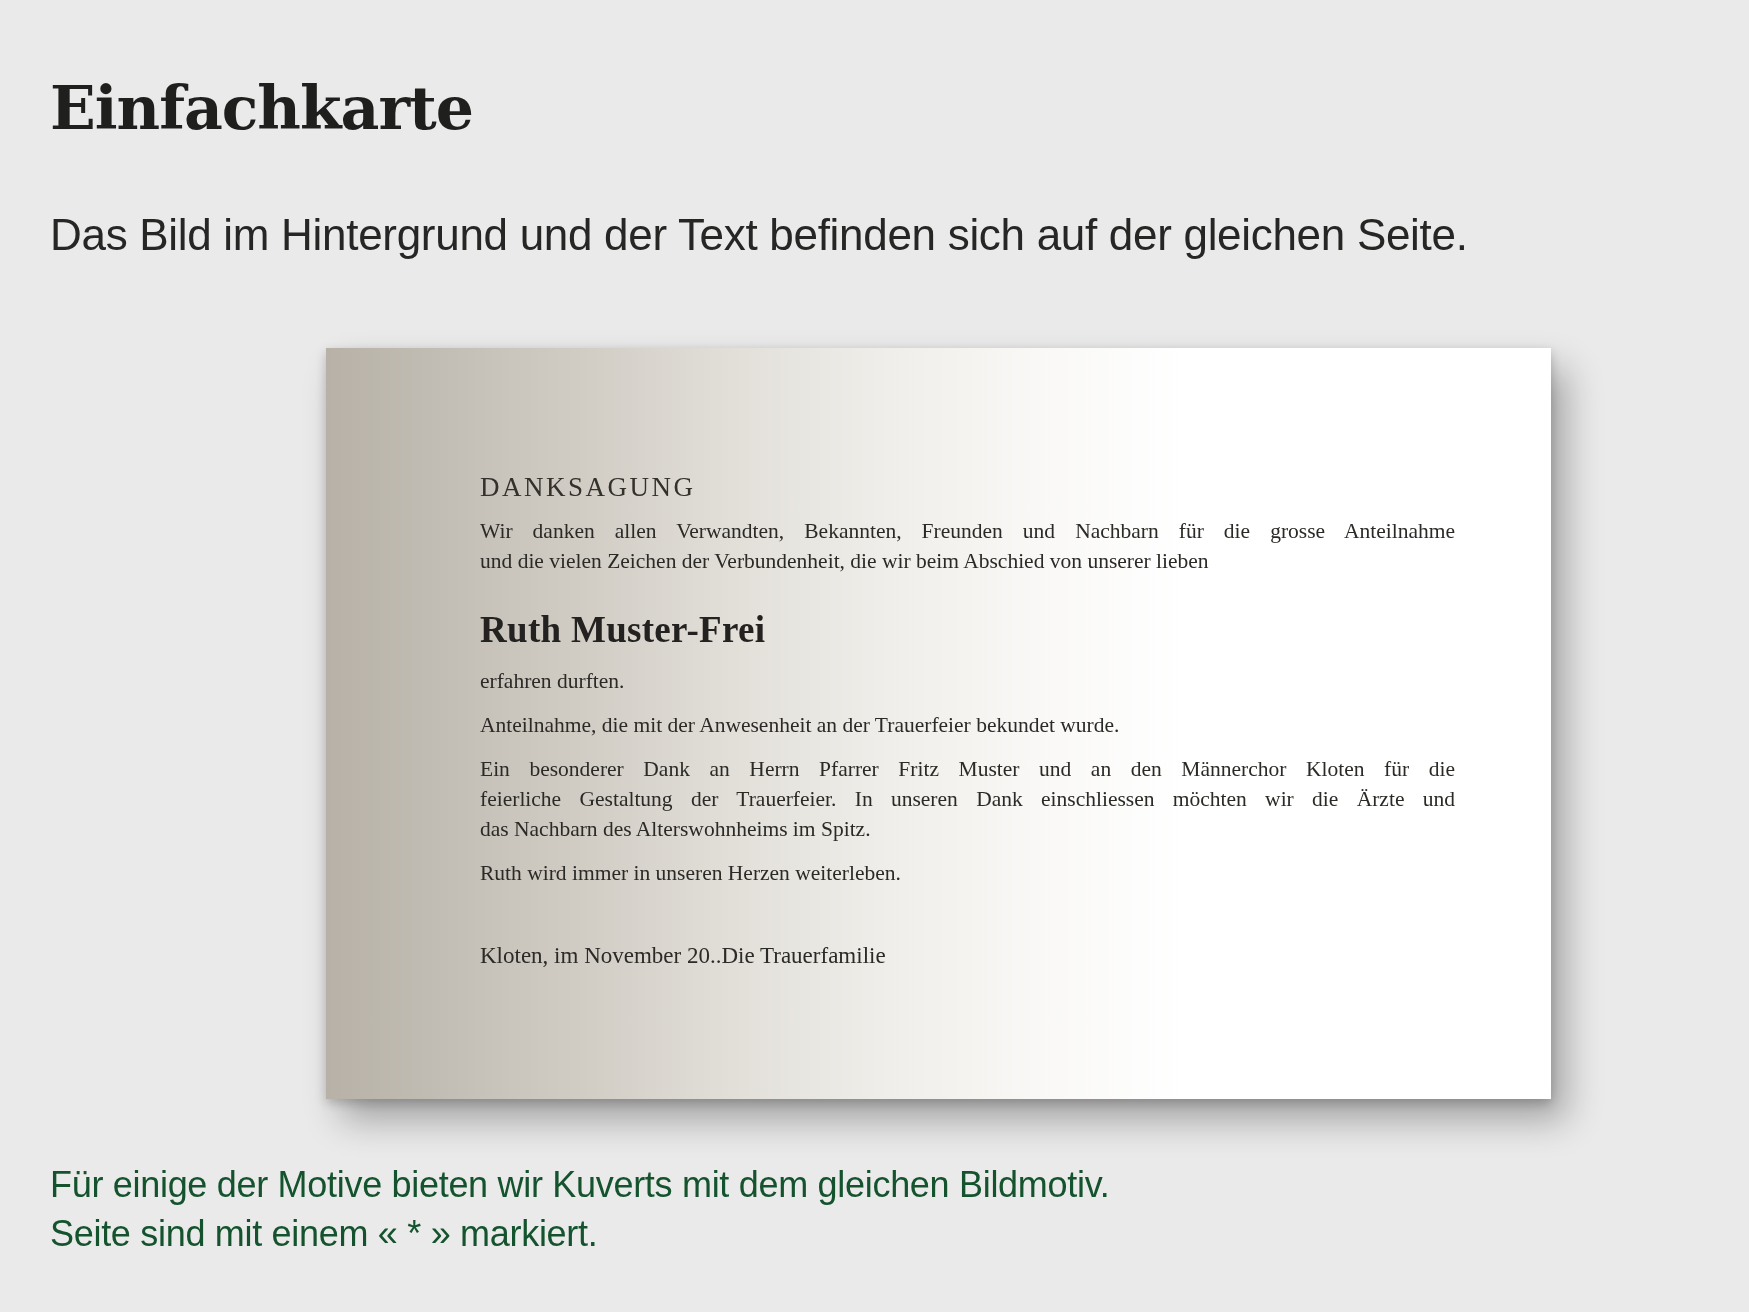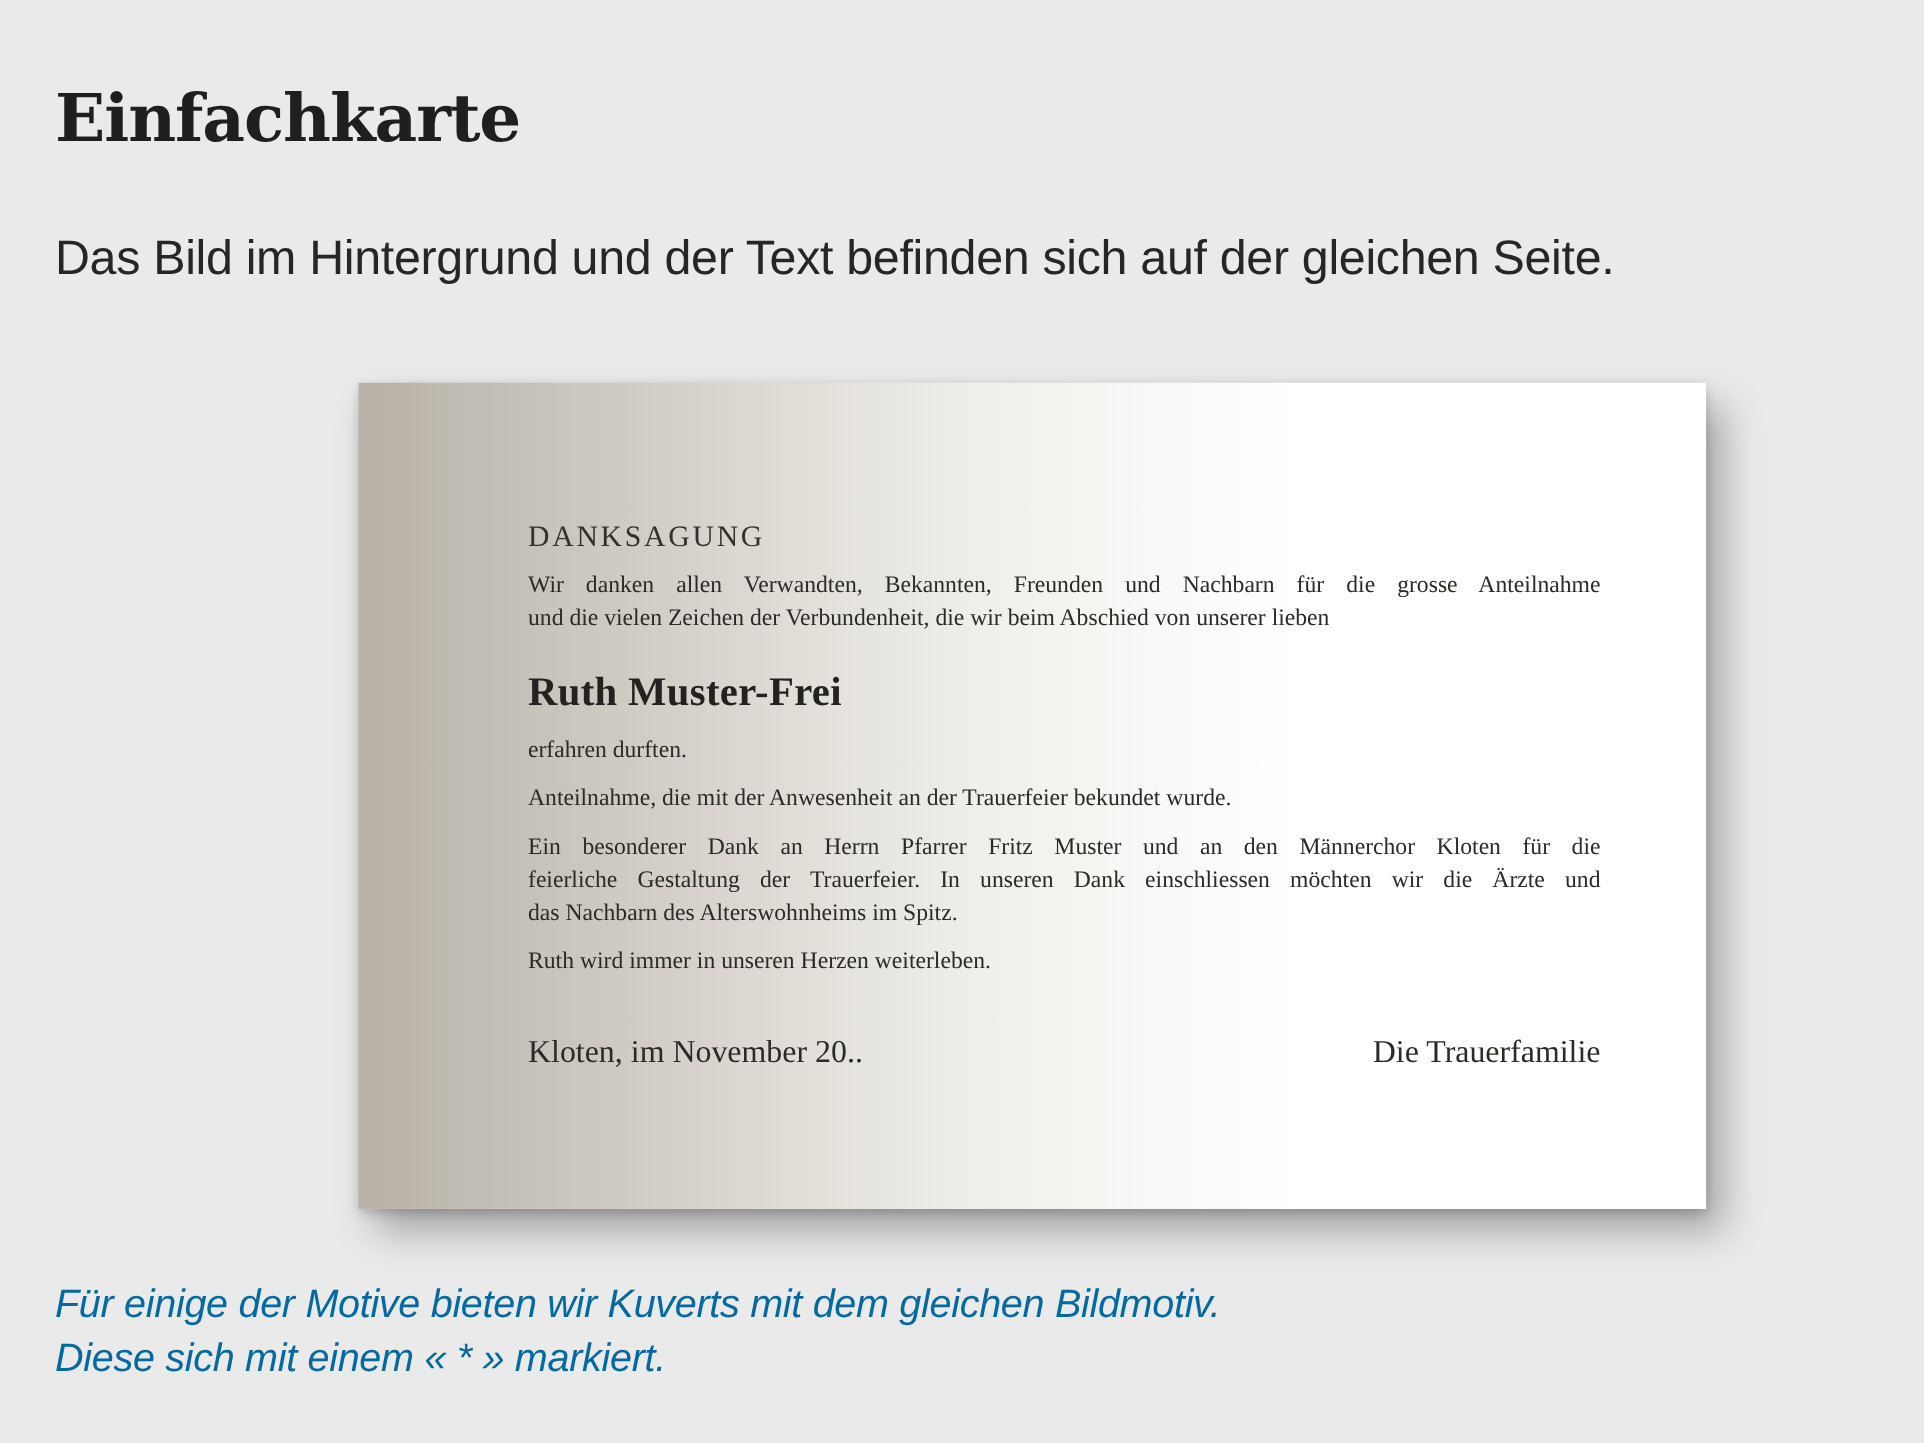"Kloten, im November 20.." .card-footer { font-size: 29px -> 23px; justify-content: space-between -> none }
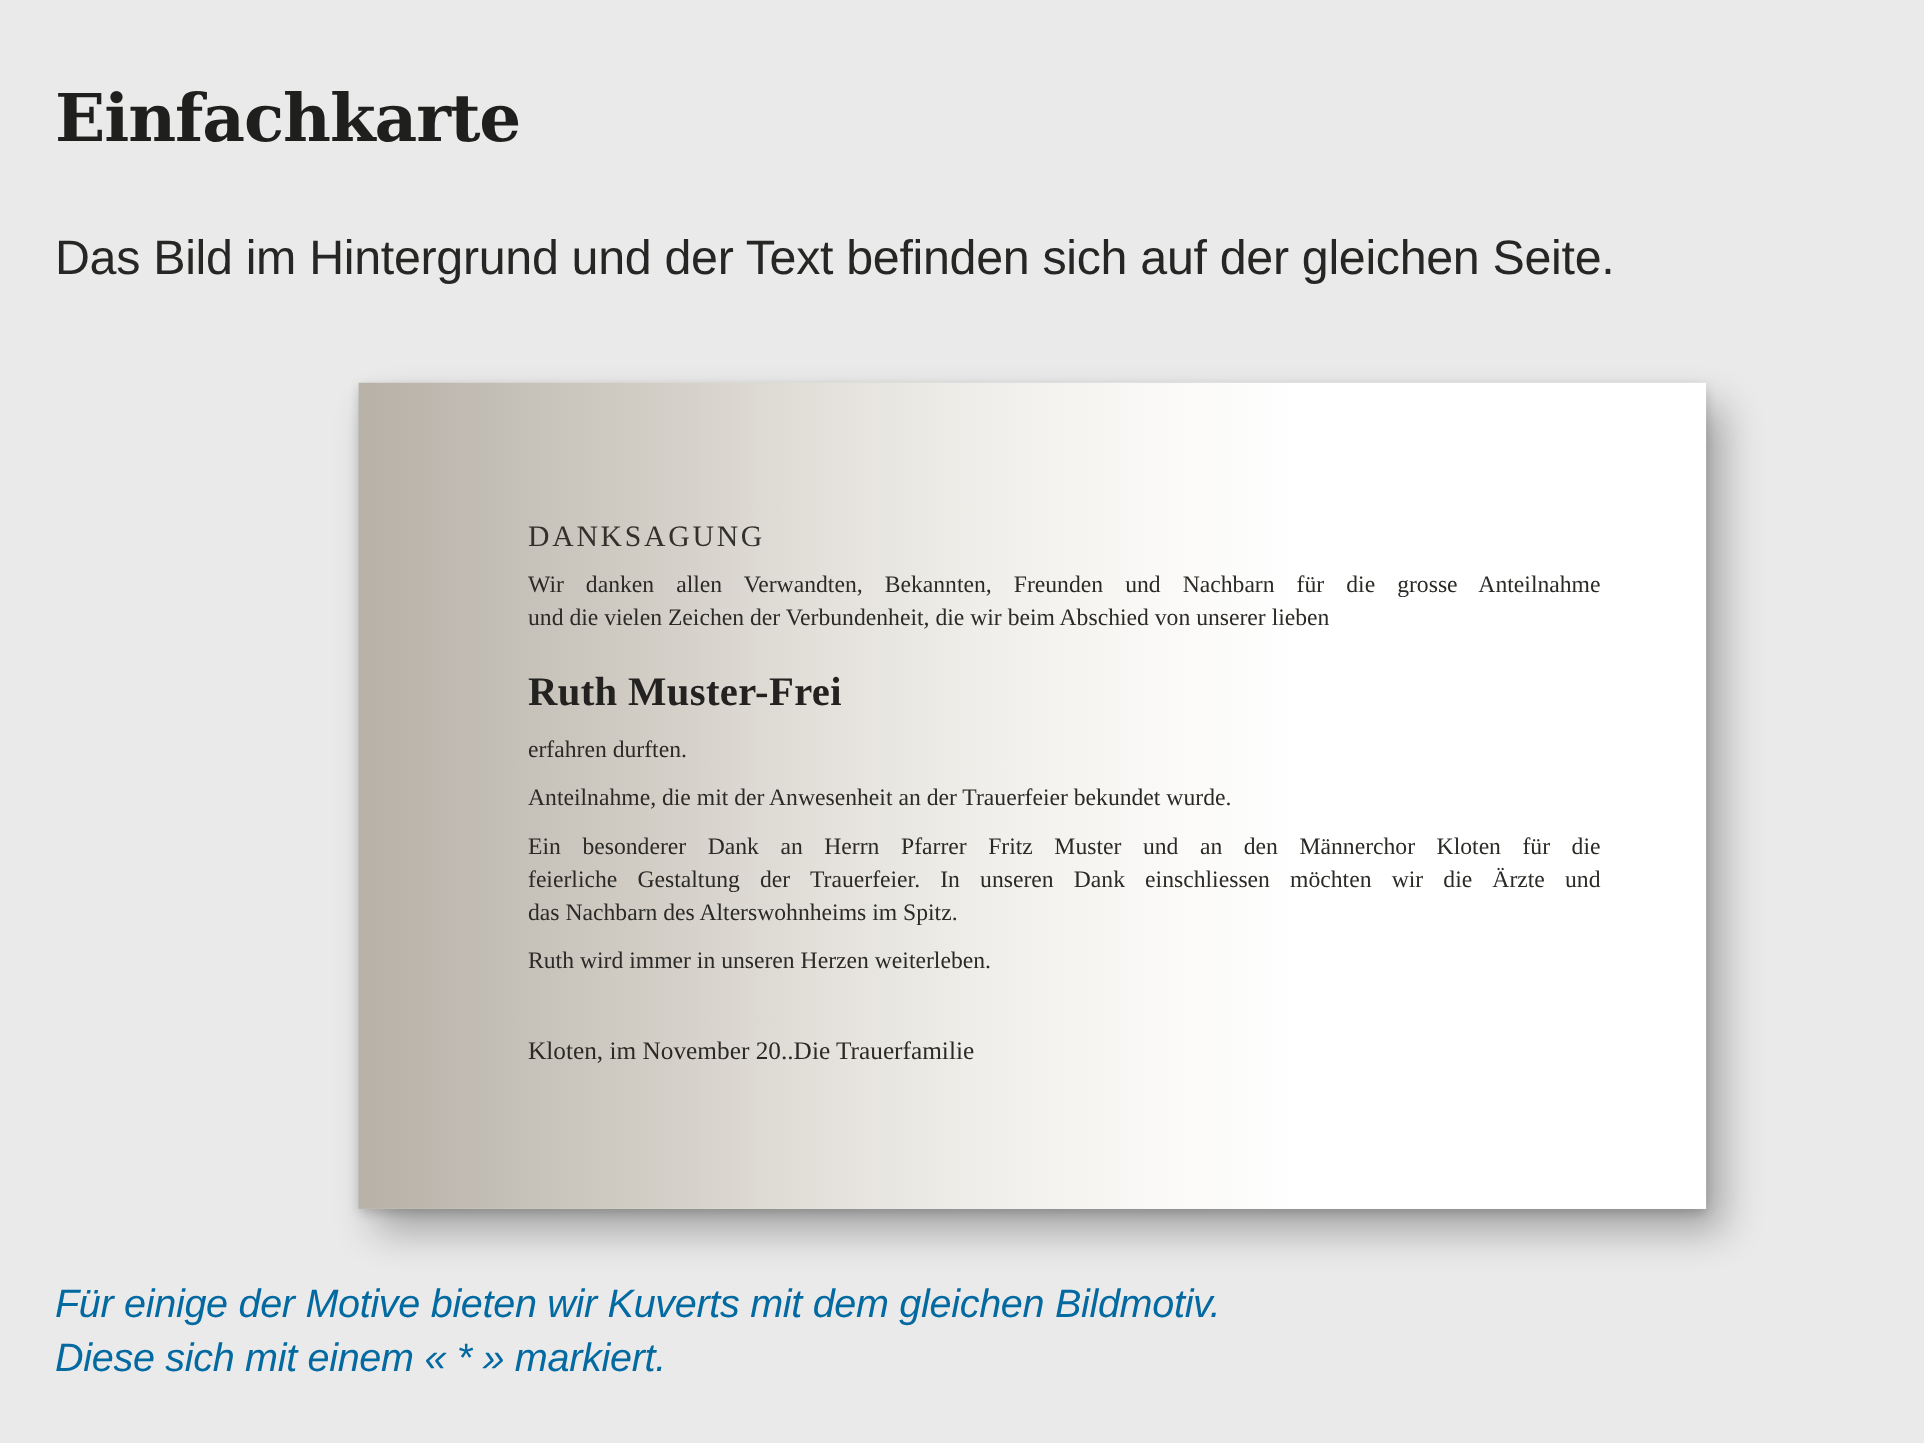"Für einige der Motive bieten" .footnote { color: #0369a1 -> #14532d; font-style: italic -> none }
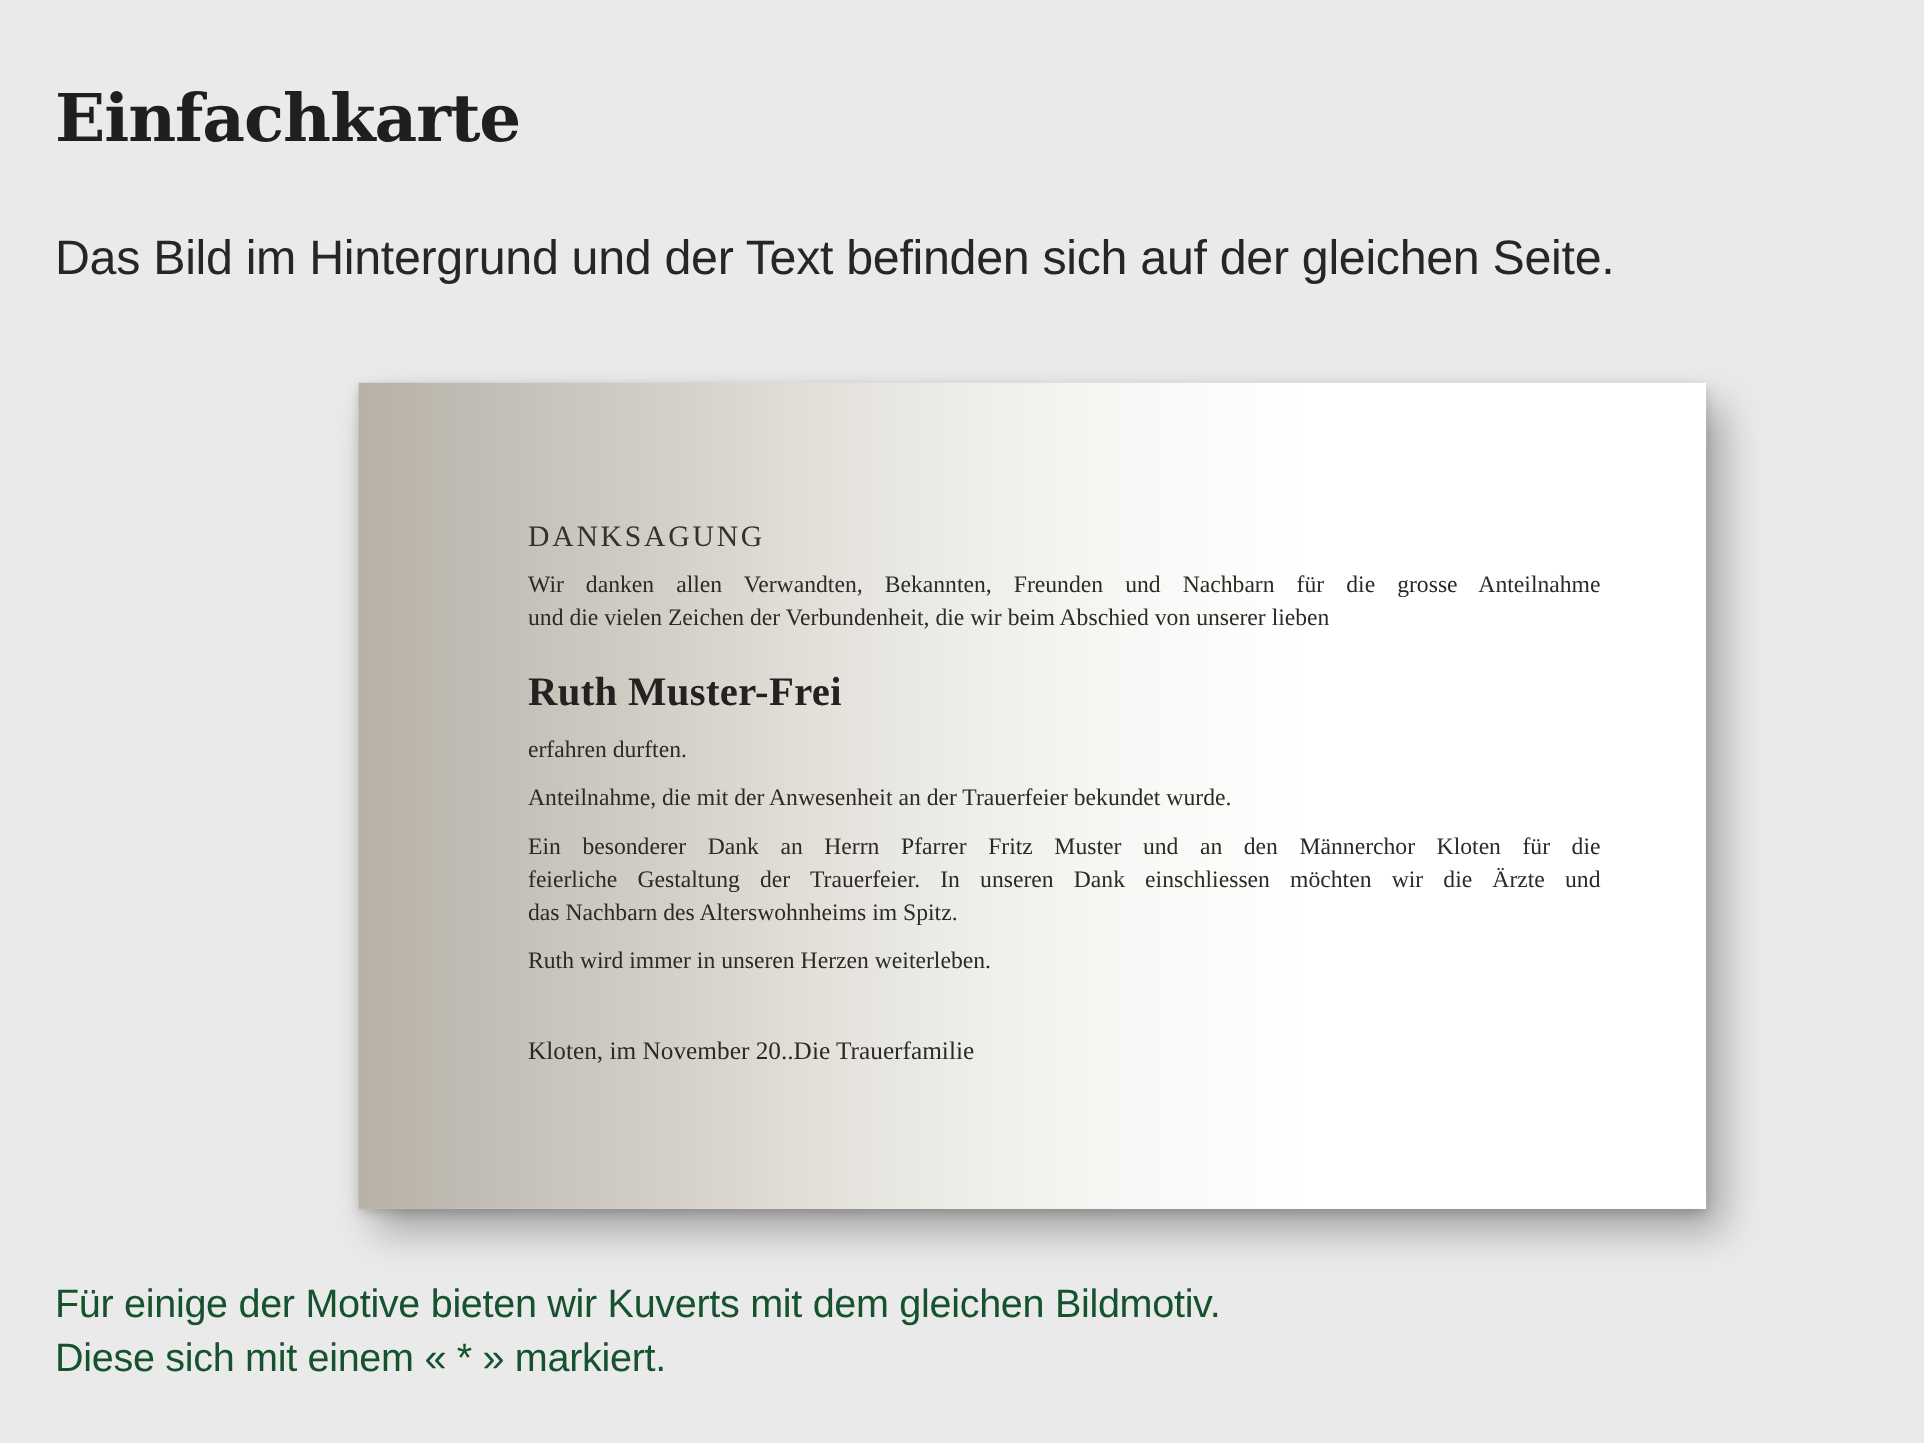"Diese sich mit einem «" div { text: Diese sich -> Seite sind }
